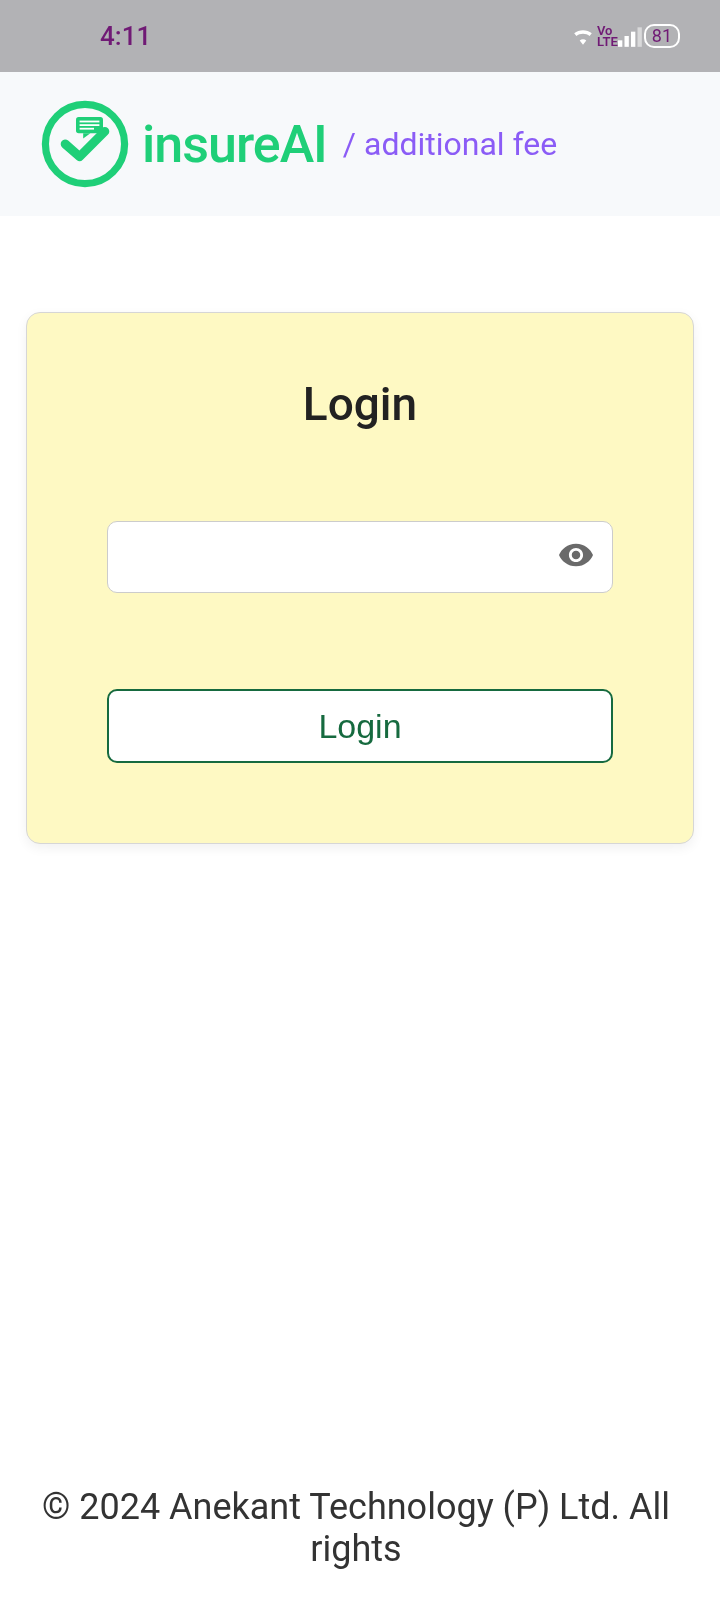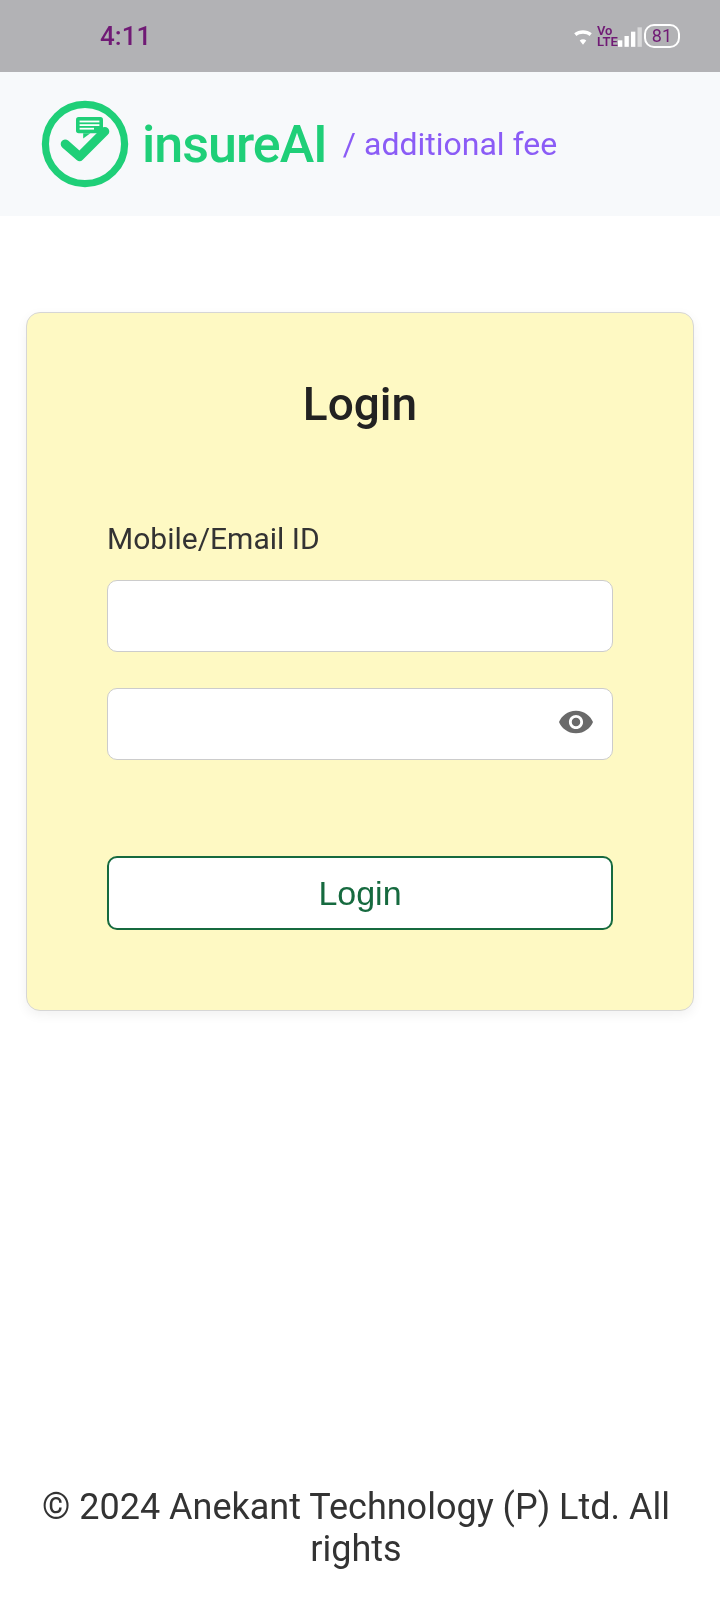"Mobile/Email ID" div.field-group { html: <div> <div> <span>Mobile/Email ID</span> </div> <input> </div> -> none }
